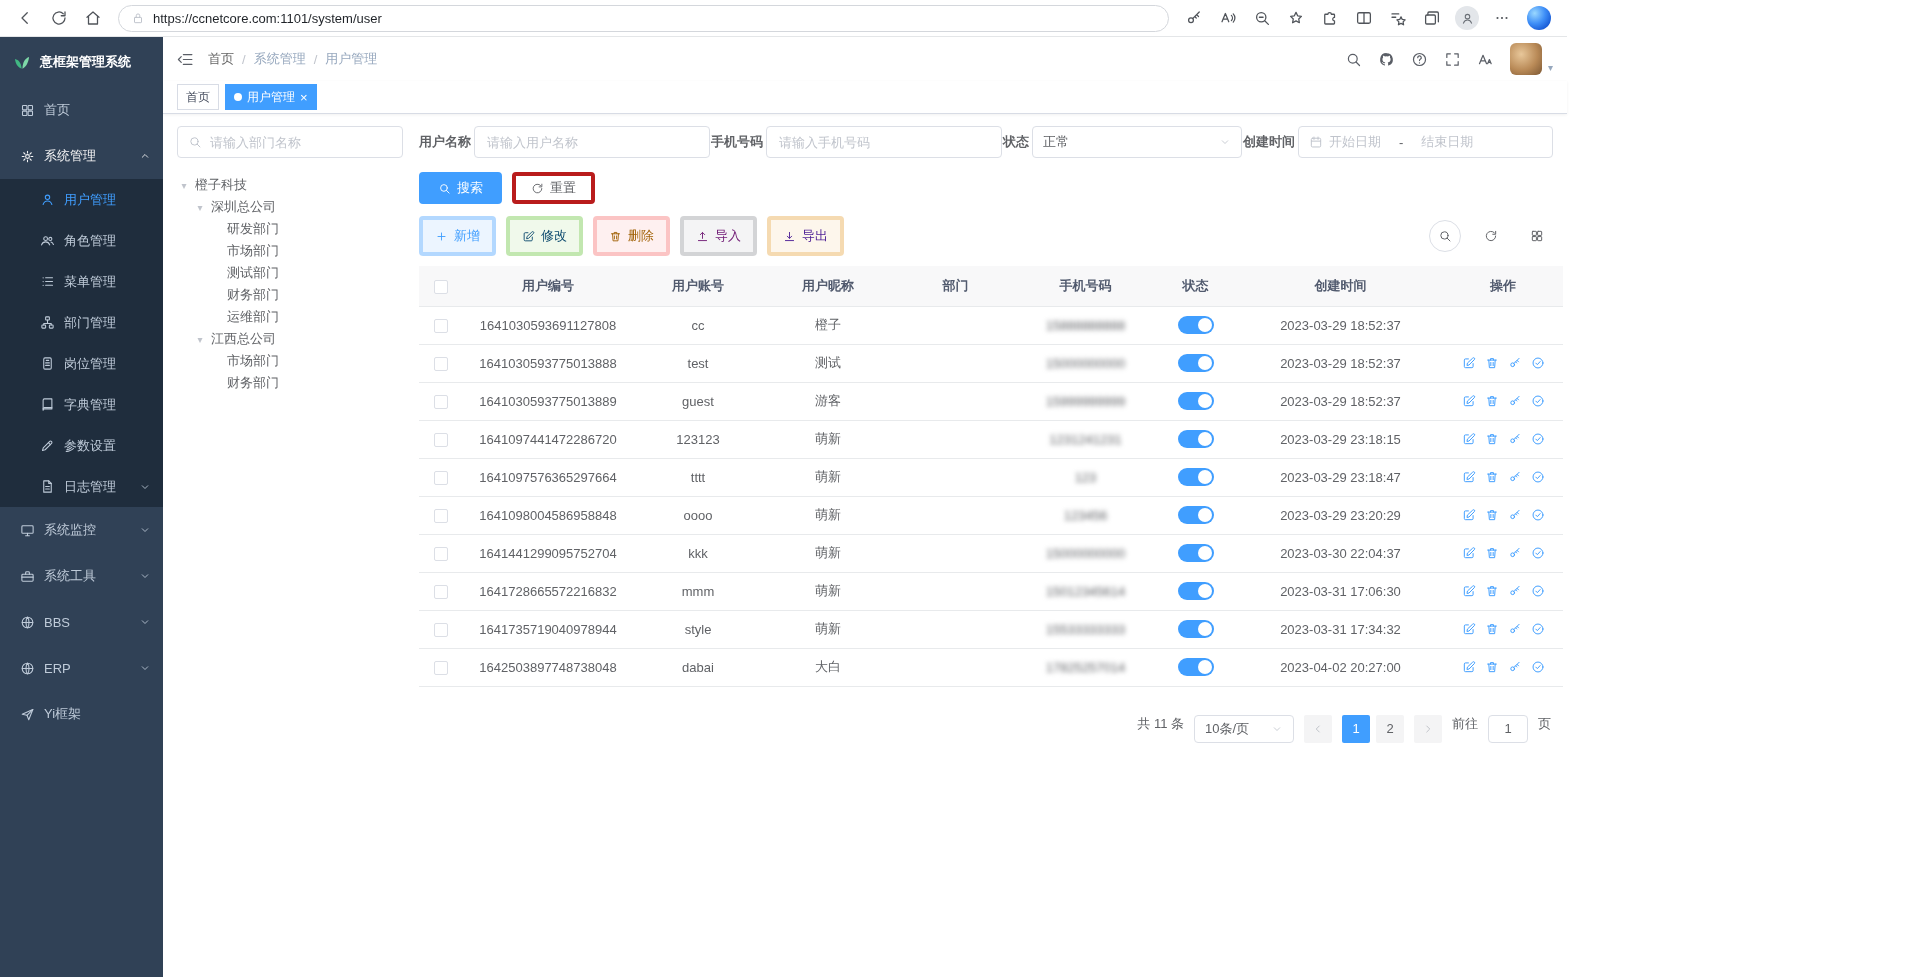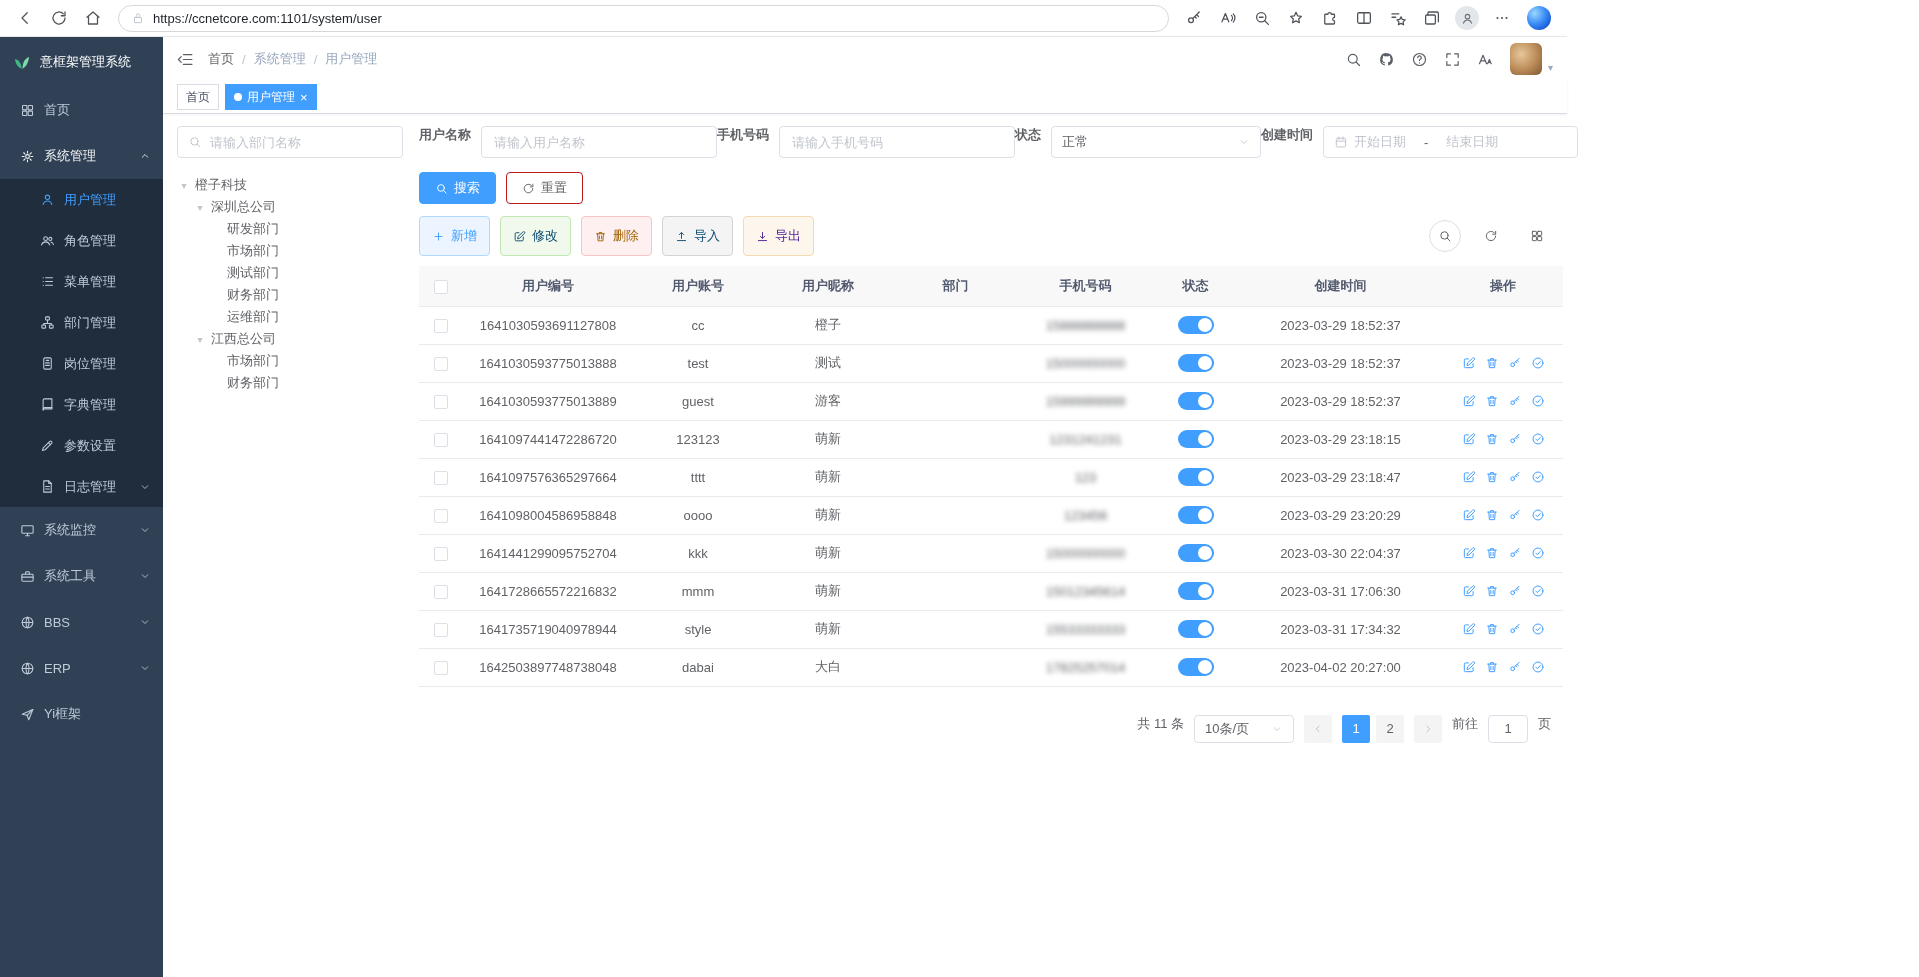"意框架管理系统" .logo { font-weight: normal -> bold }
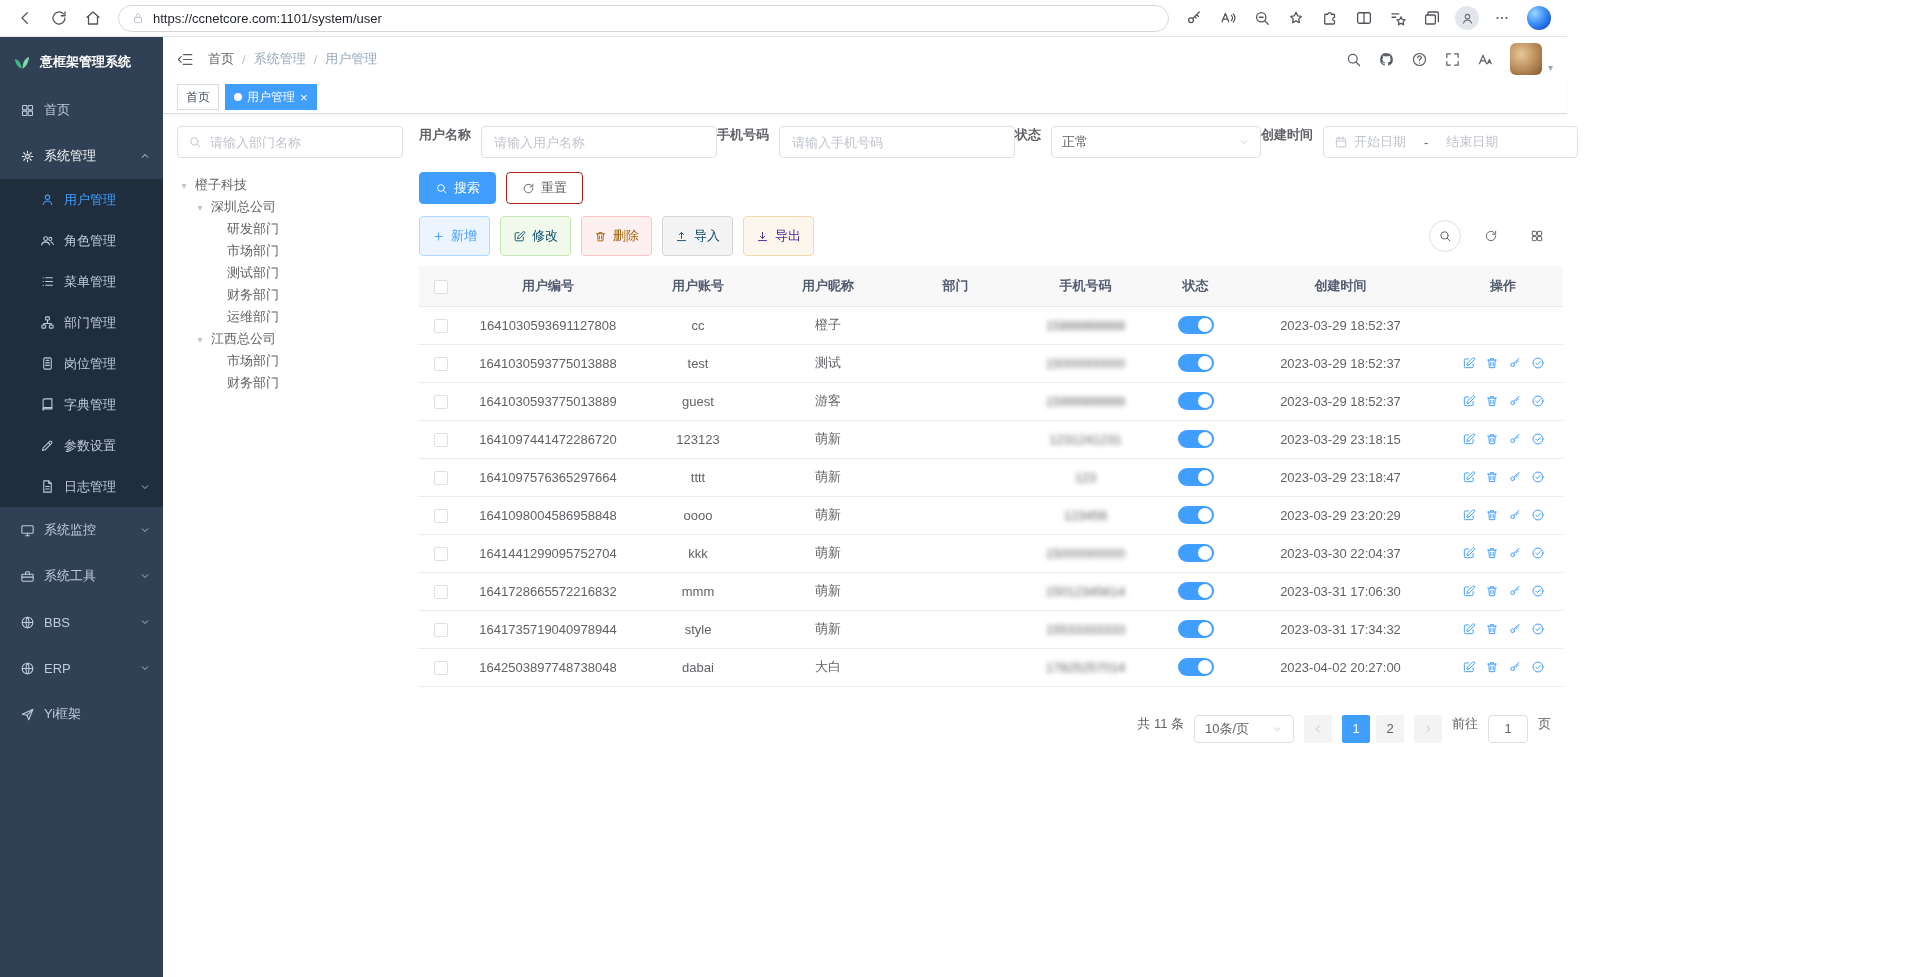"用户名称" .f-item { align-items: none -> center; gap: 10px -> 3px }
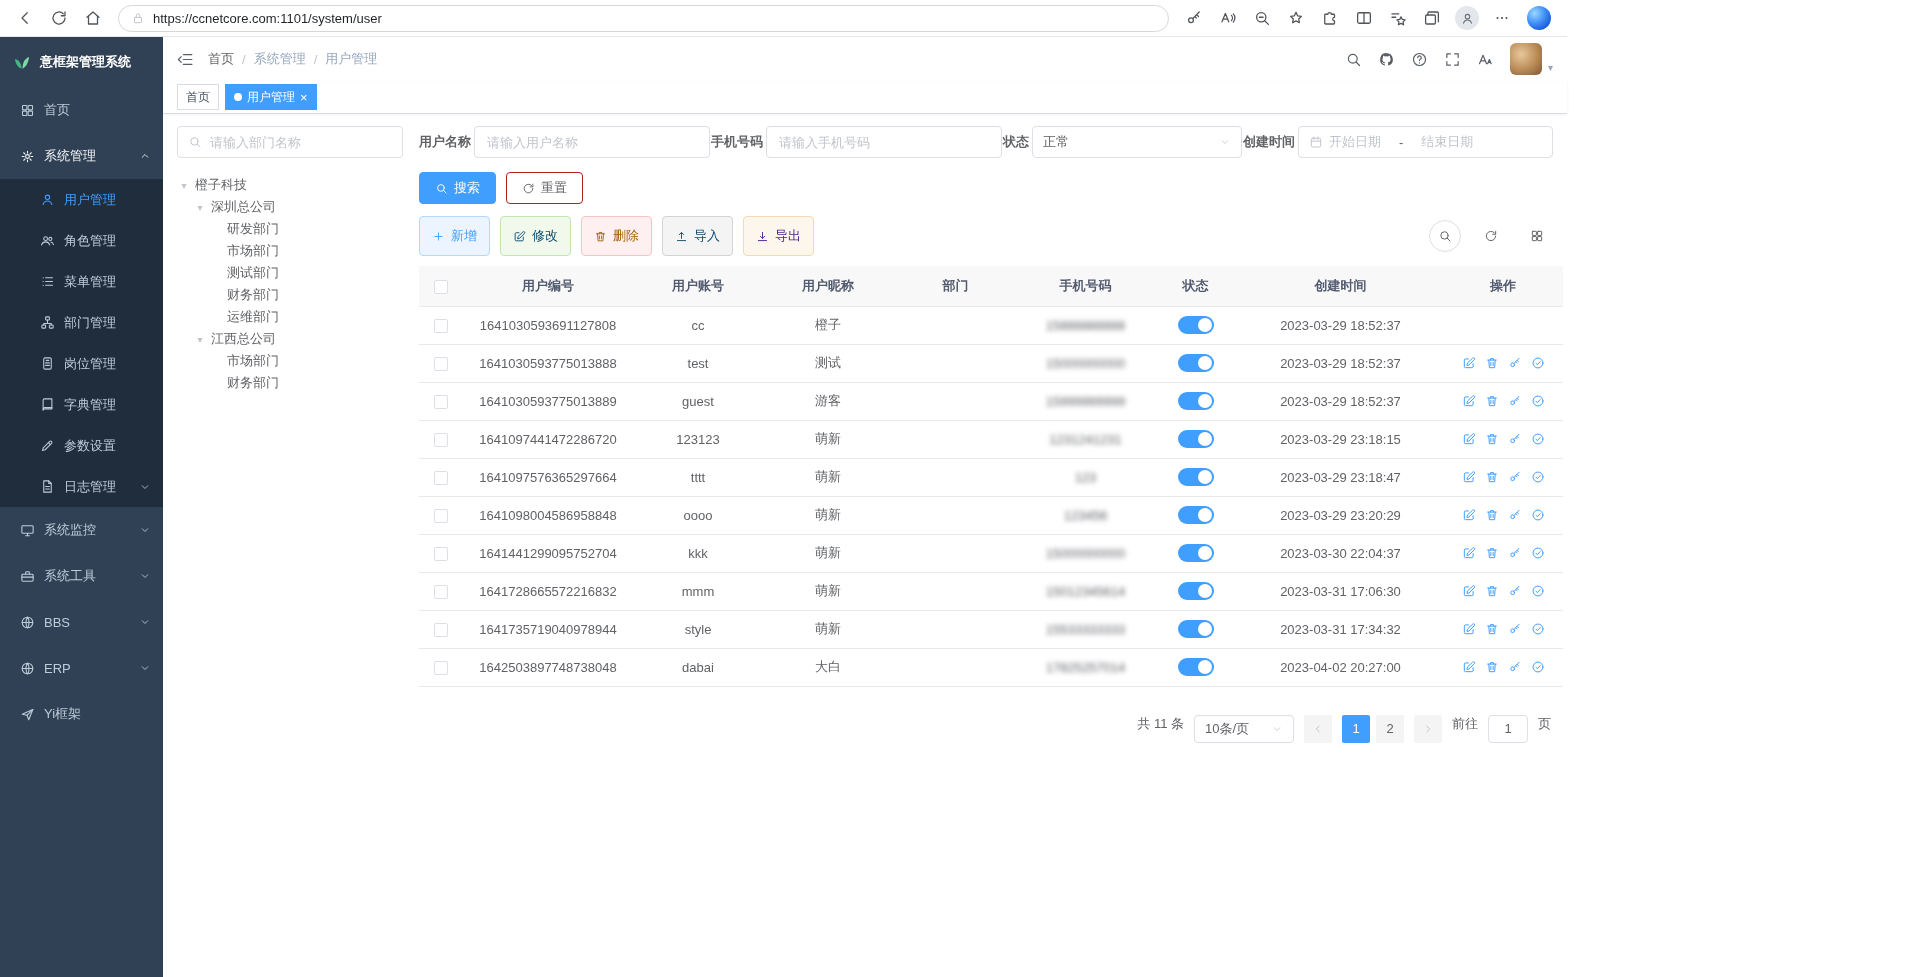"搜索" .btn { border: 1px solid #b91c1c -> 4px solid #b91c1c }
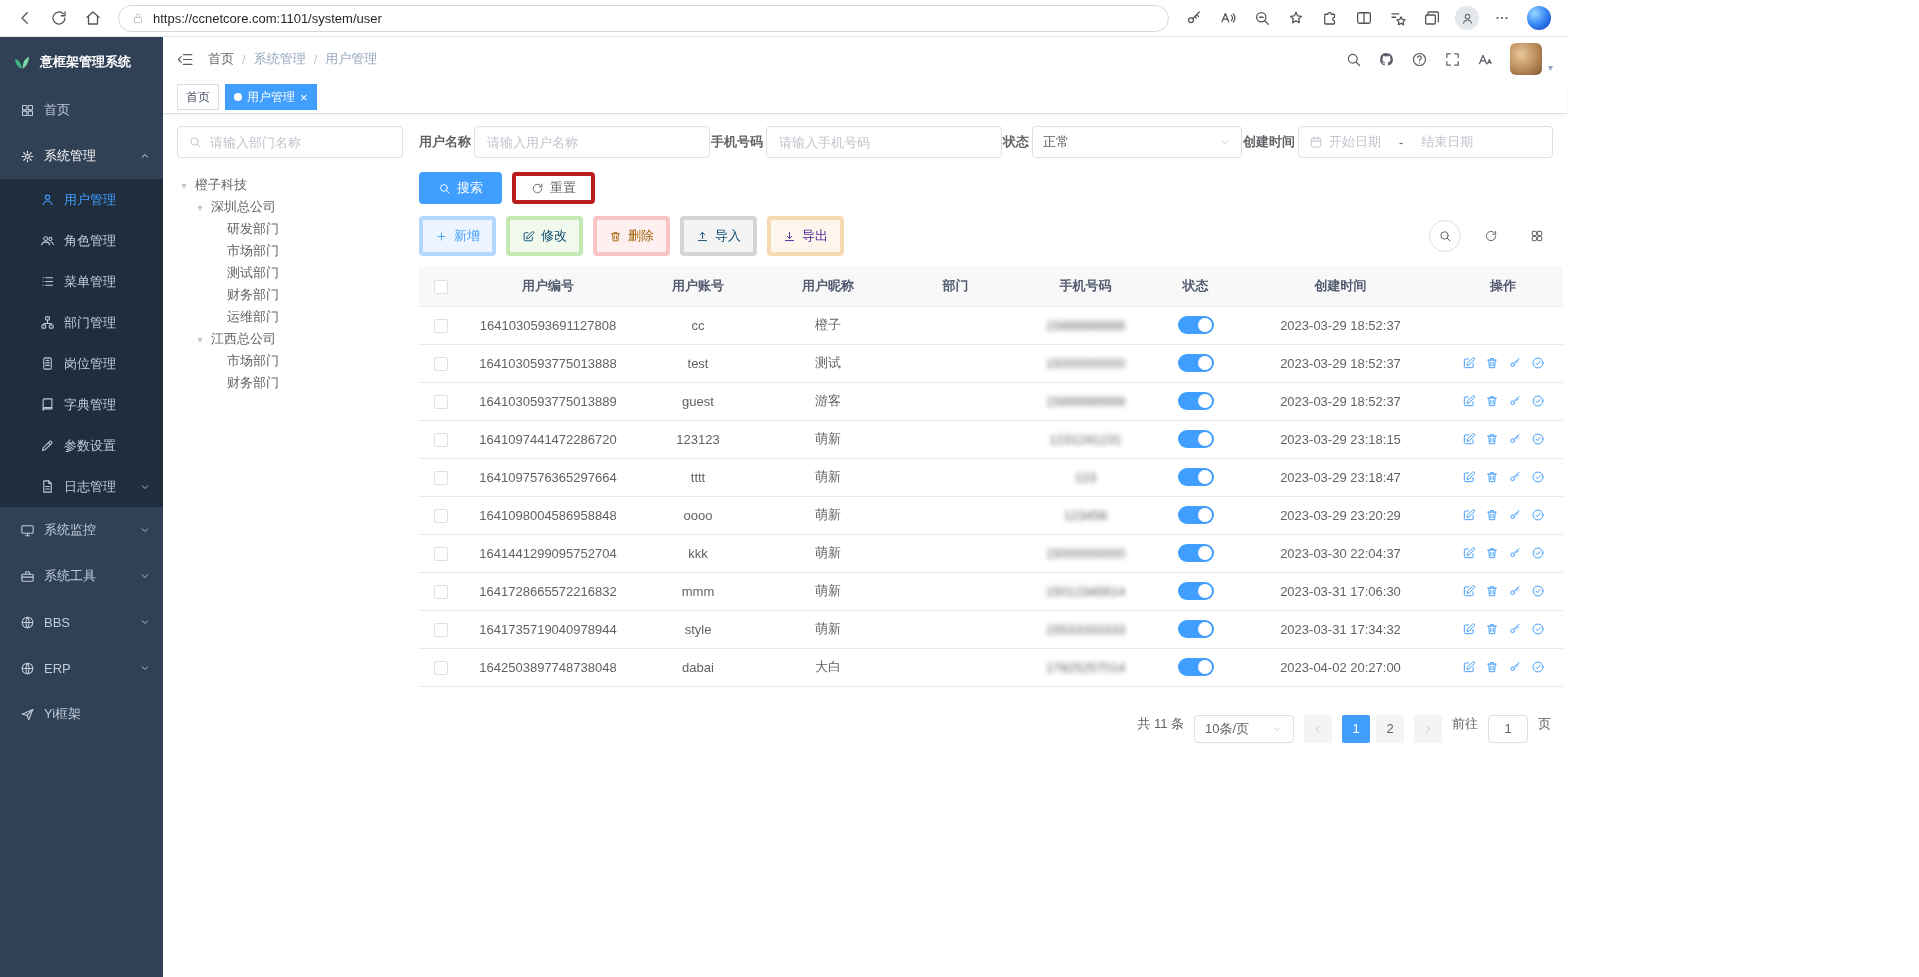"导入" .btn-plain-gray { color: #0c4a6e -> #701a75 }
